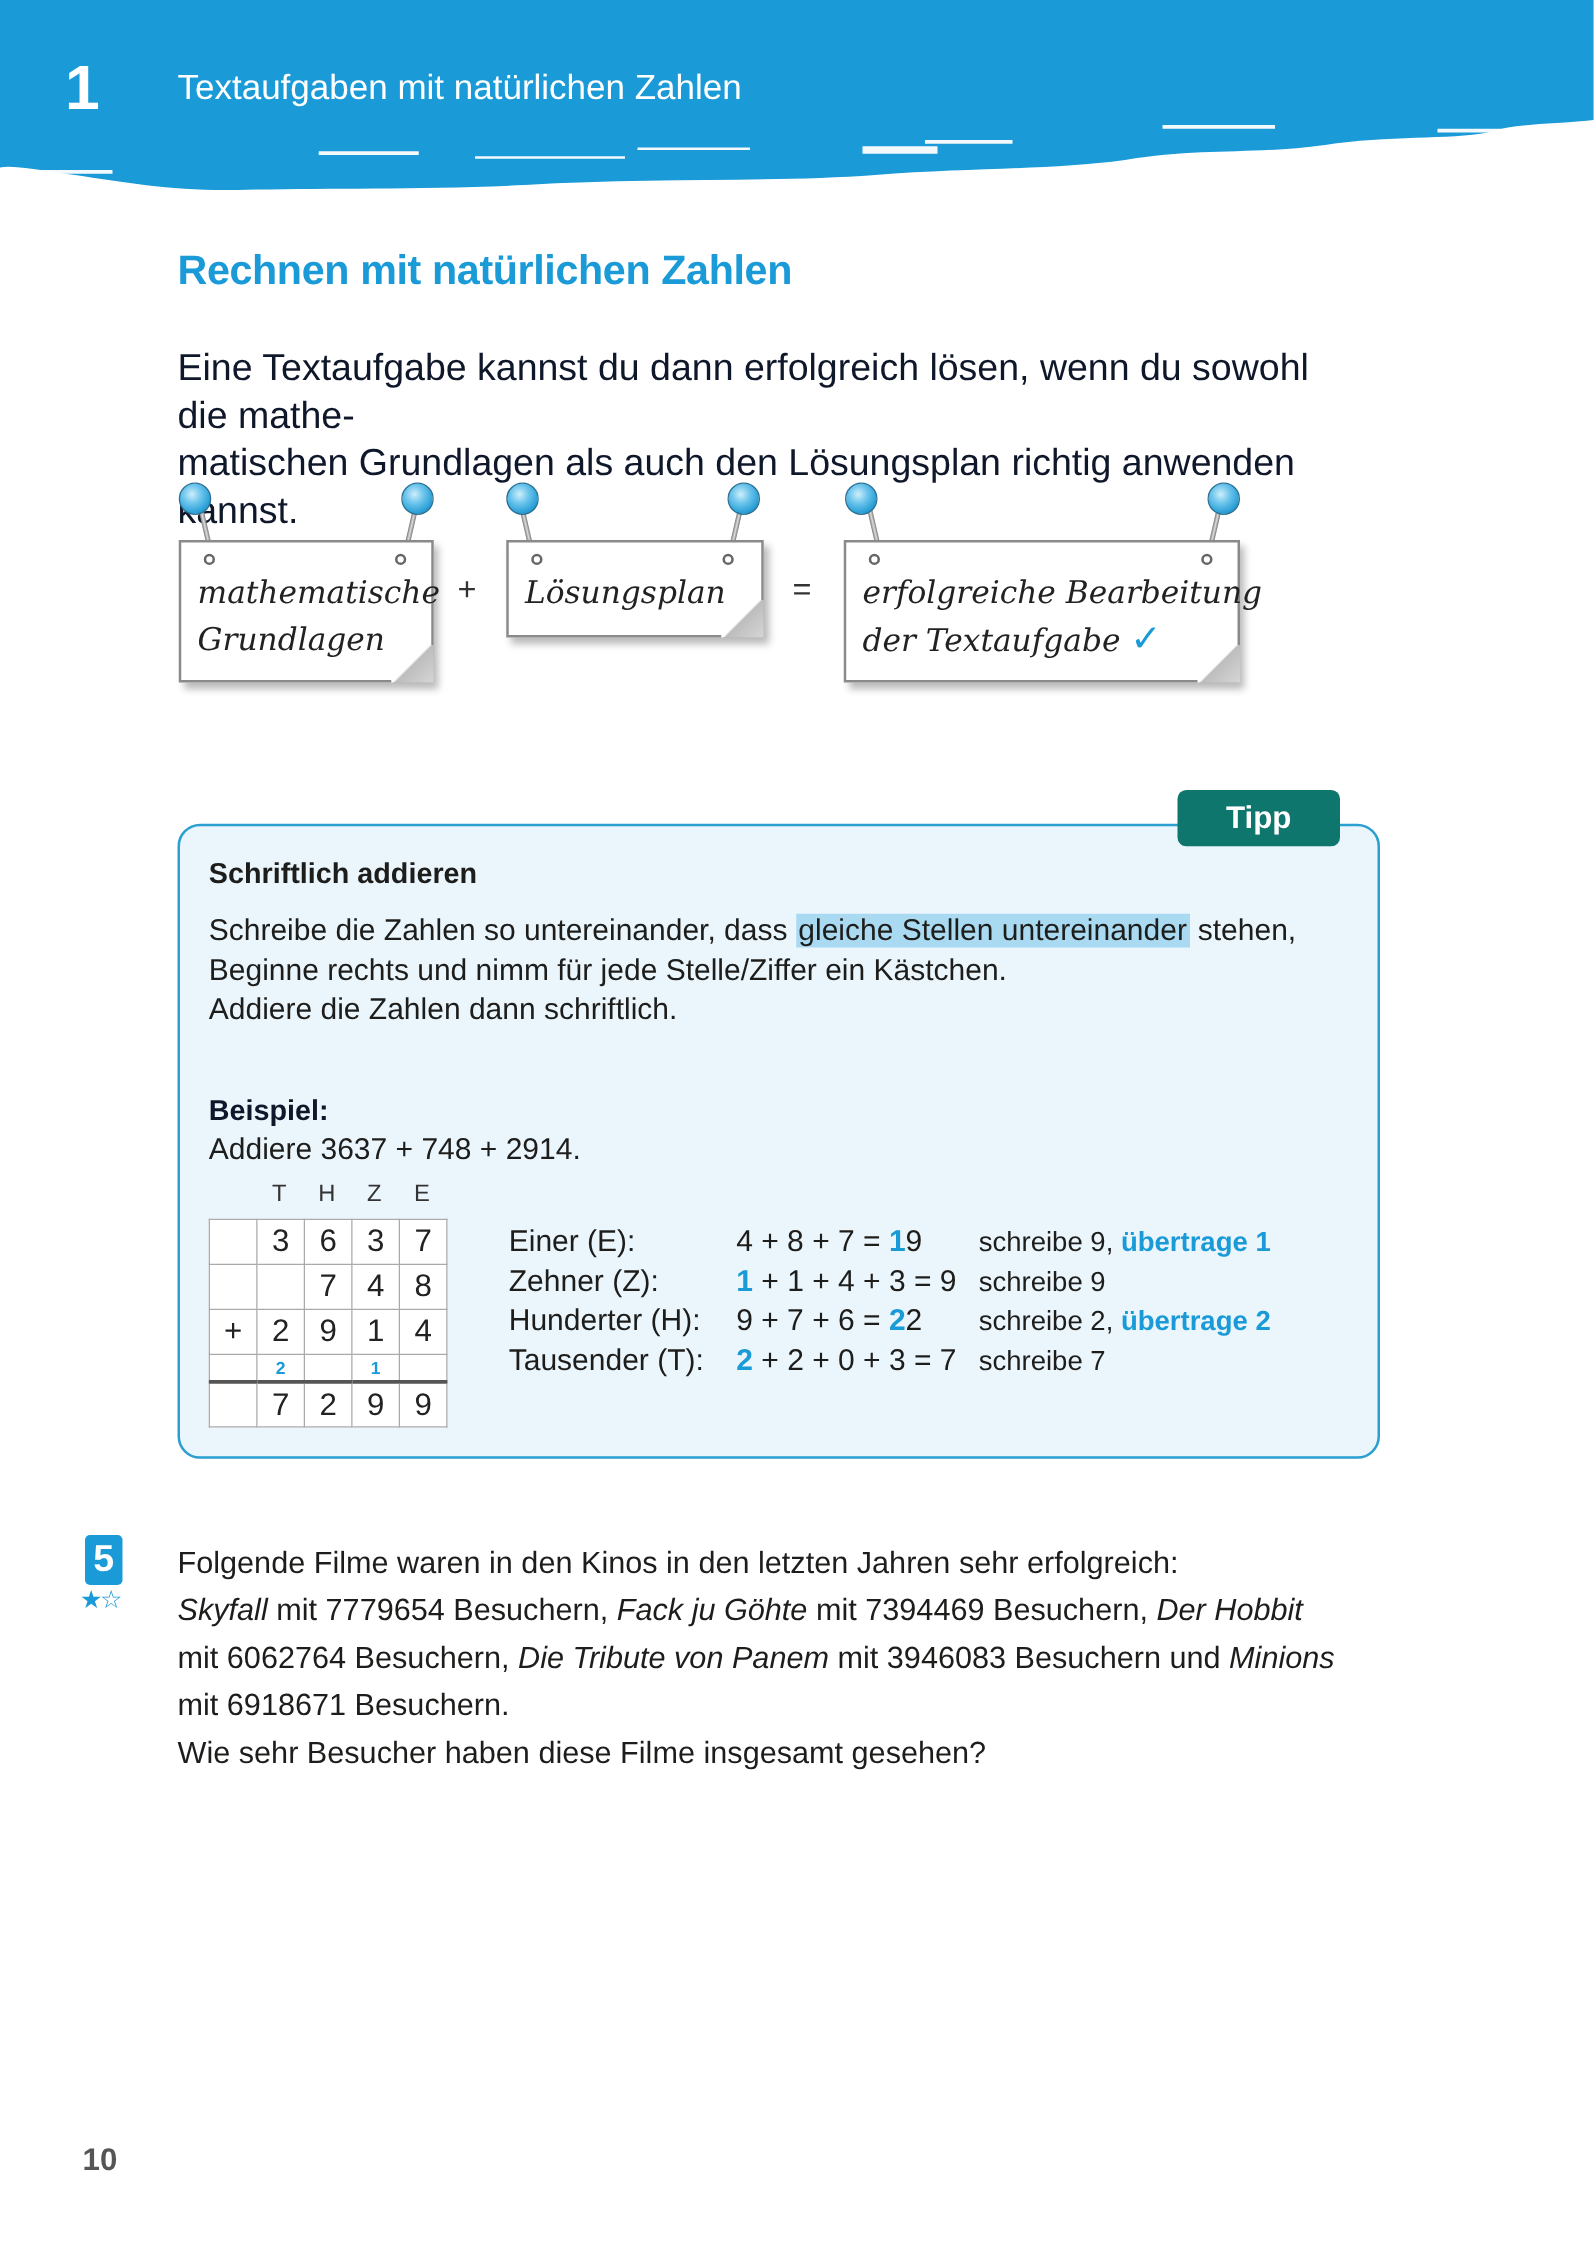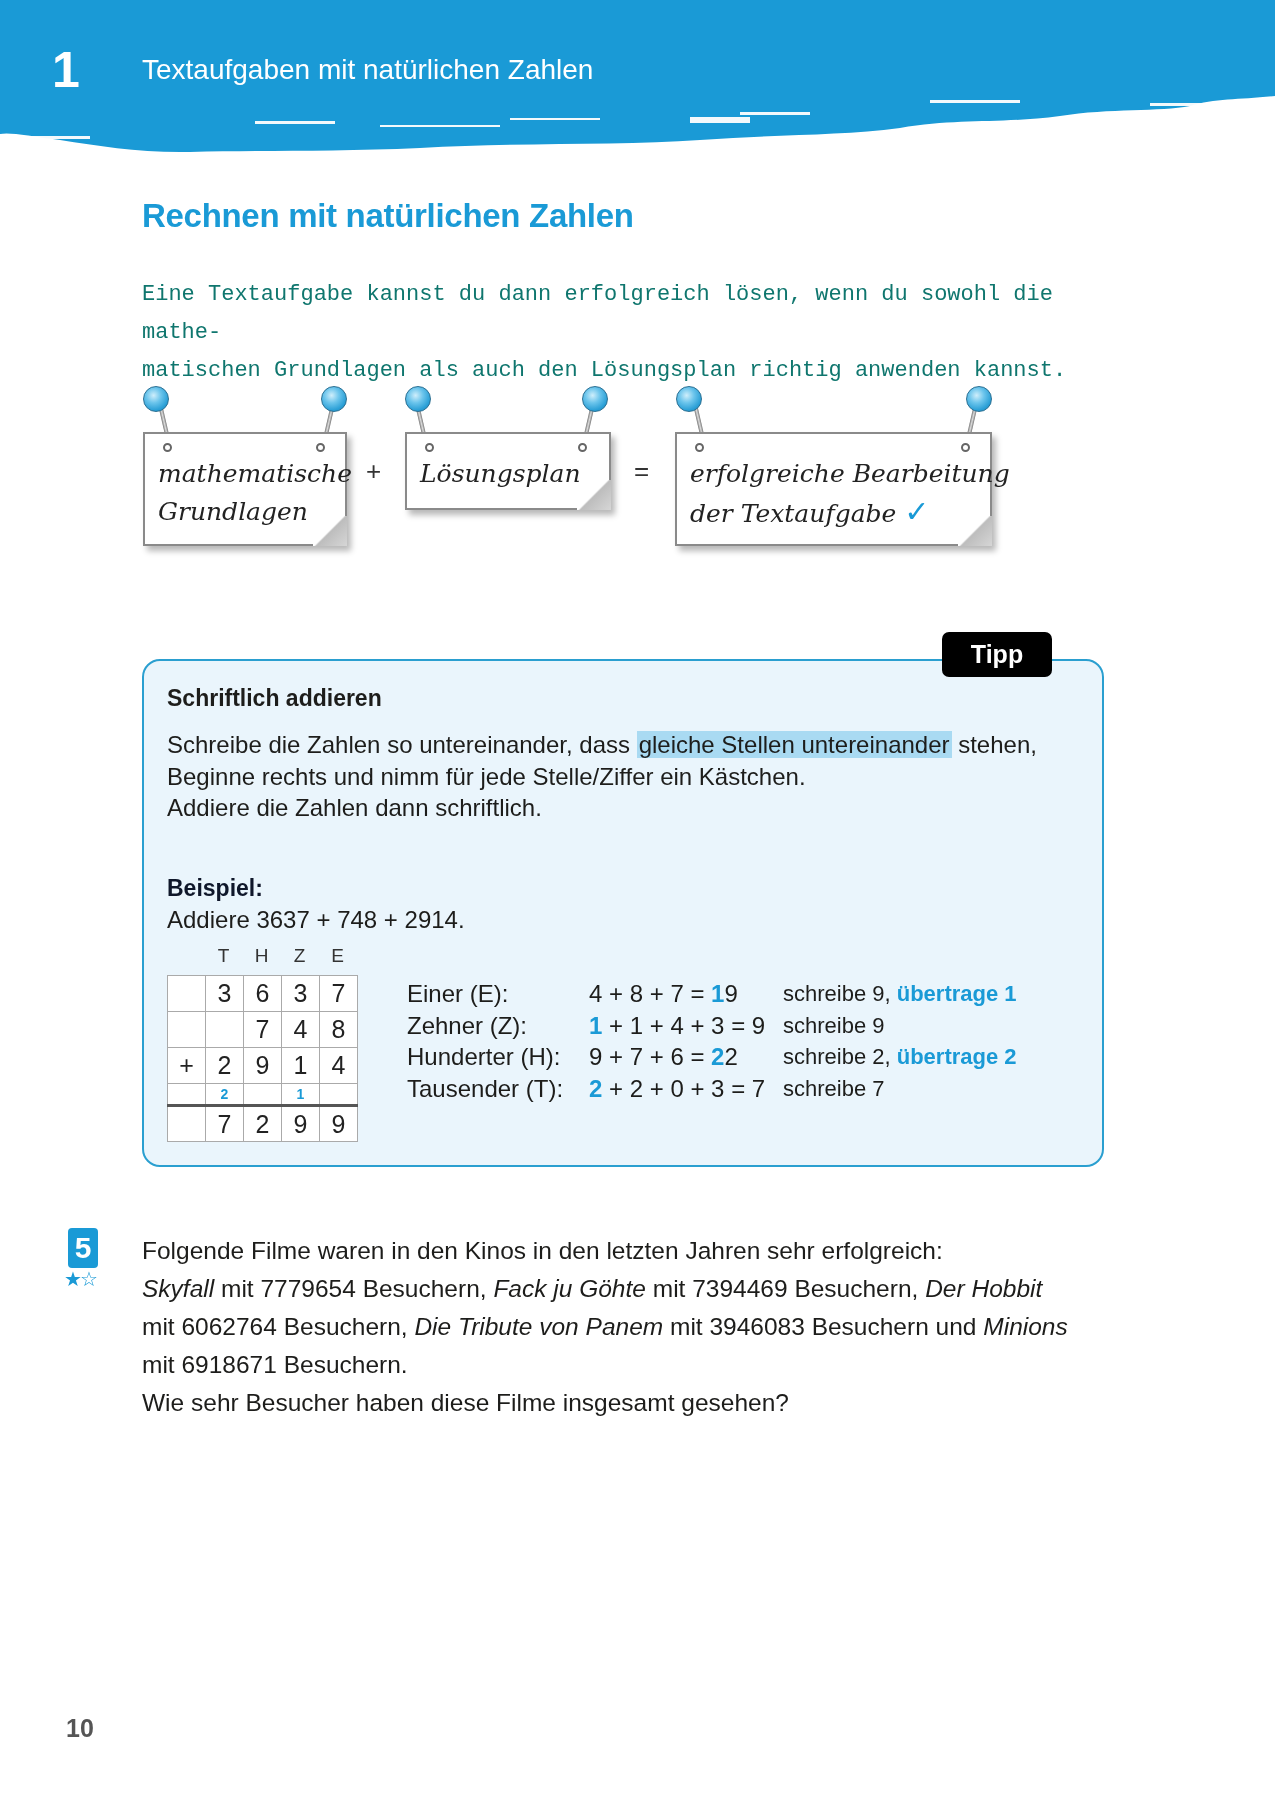"Eine Textaufgabe kannst du dann" .intro { color: #0f766e -> #0f172a; font-family: Liberation Mono, monospace -> none; font-size: 22px -> 30px }
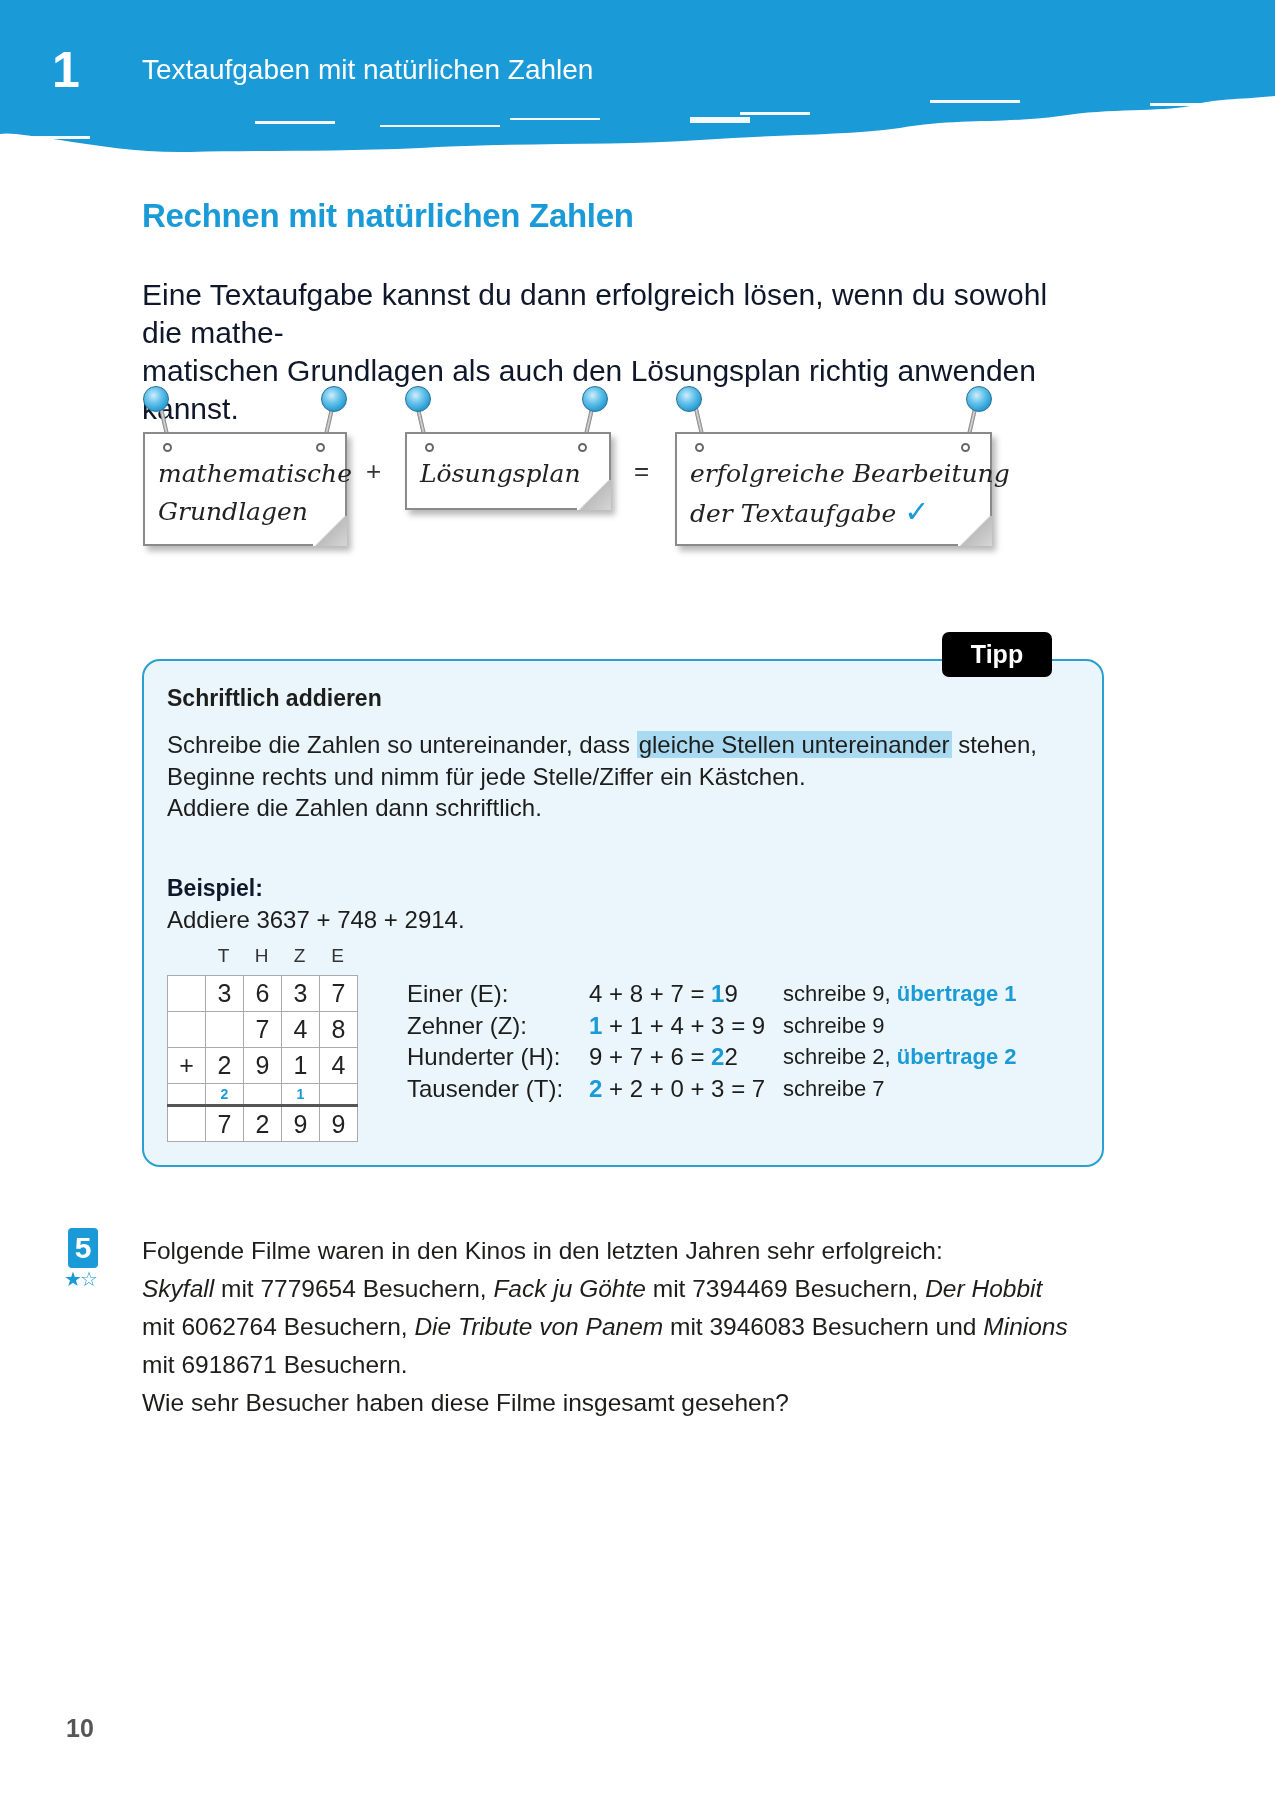"Tipp" .tip-tab { background: #000000 -> #0f766e; width: 110px -> 130px }
